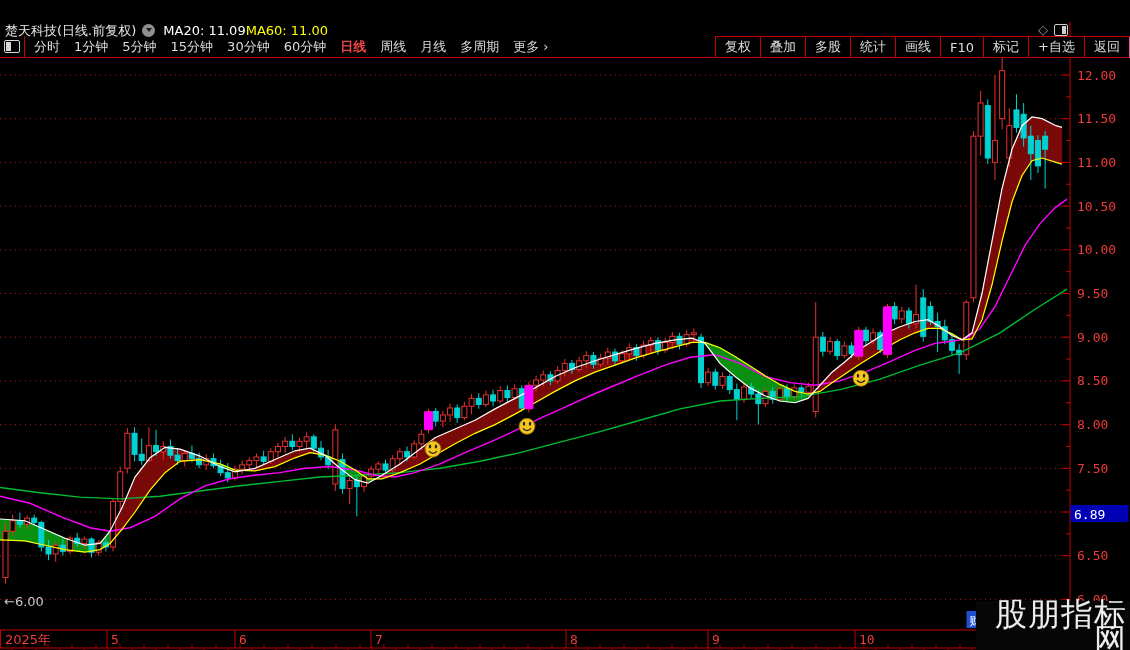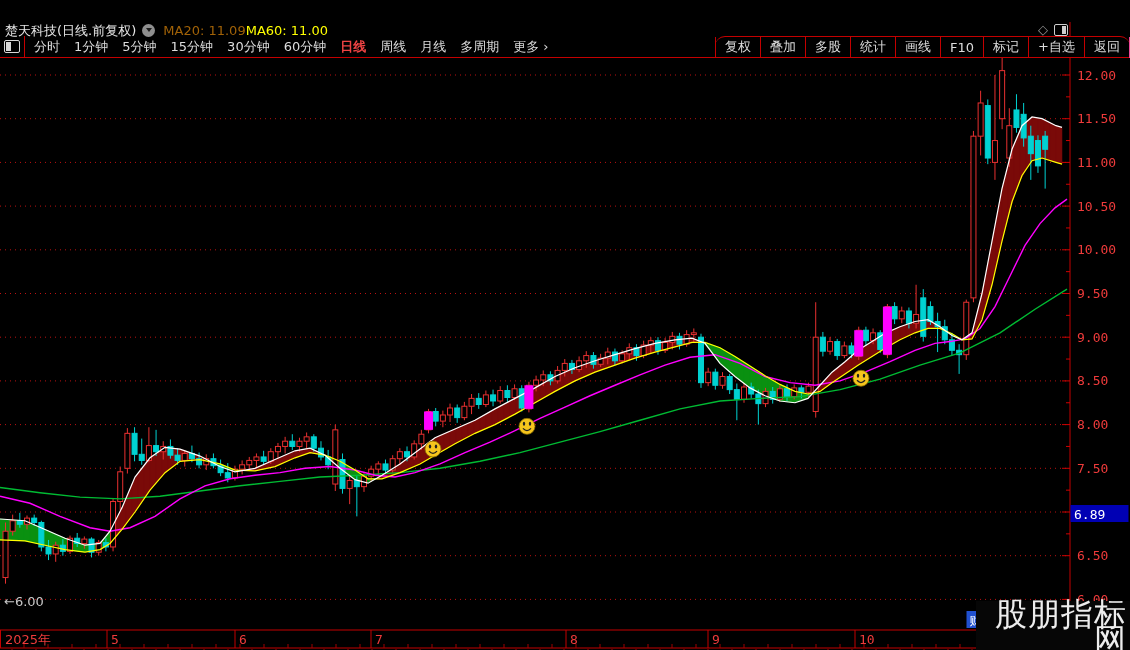"MA20: 11.09" .ib-ma20 { color: #a16207 -> #ffffff }
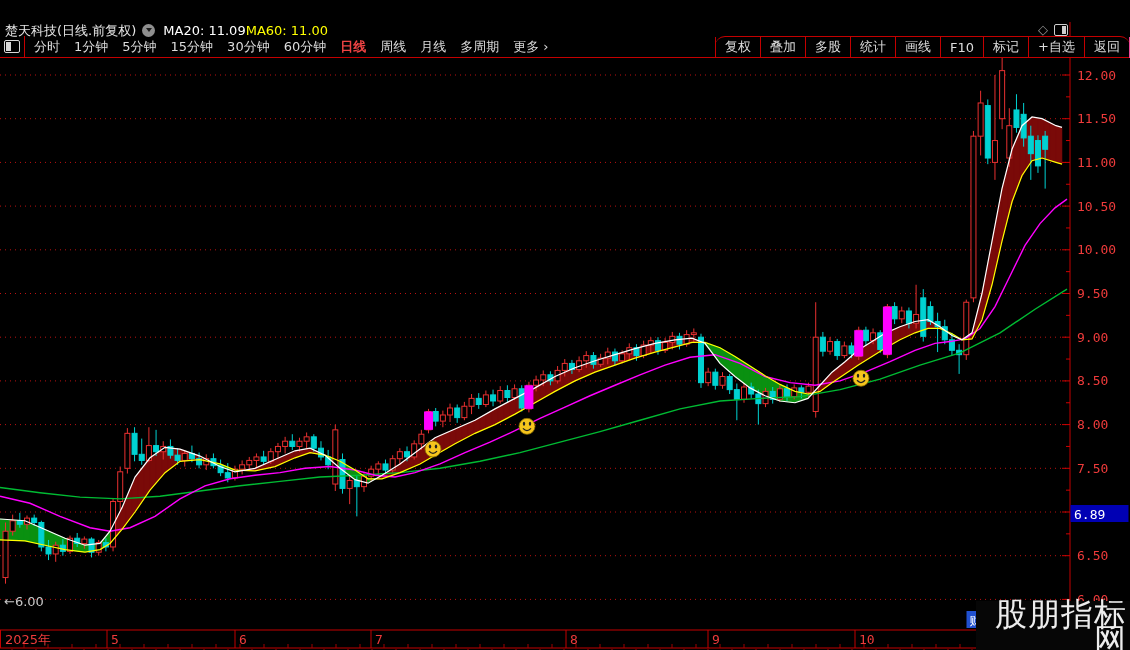"复权" .right-menu { border-radius: 10px -> none }
